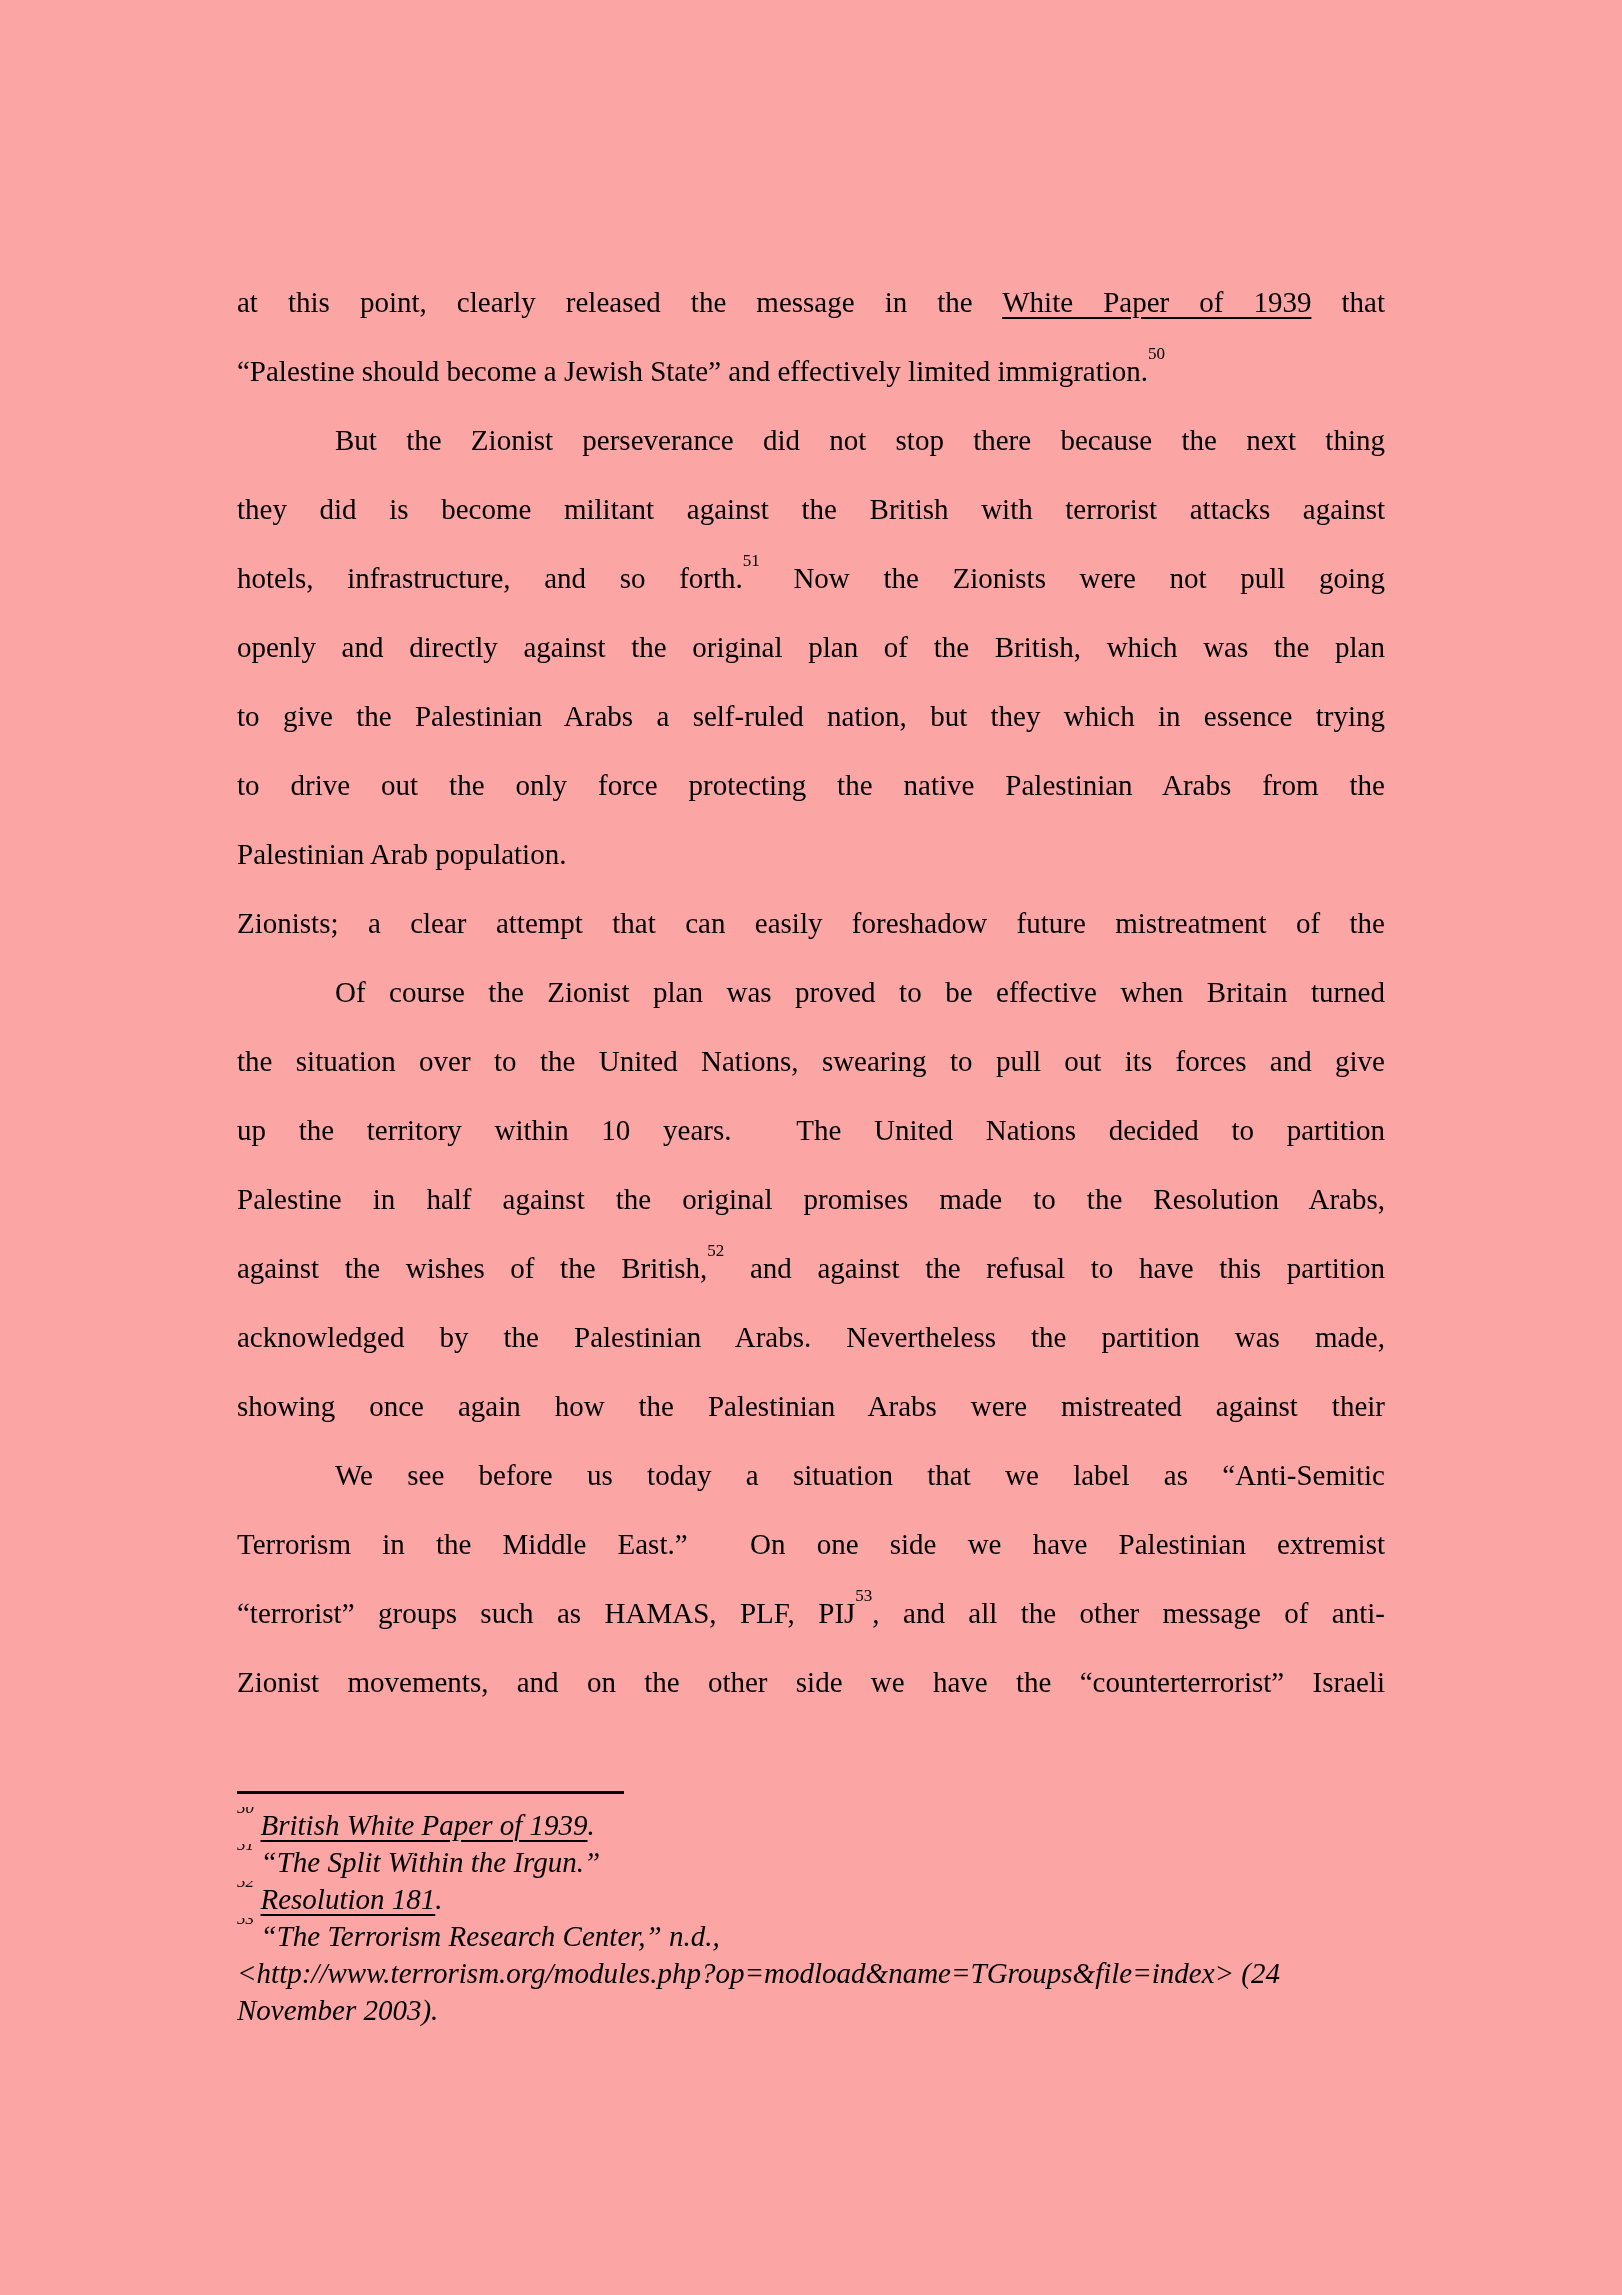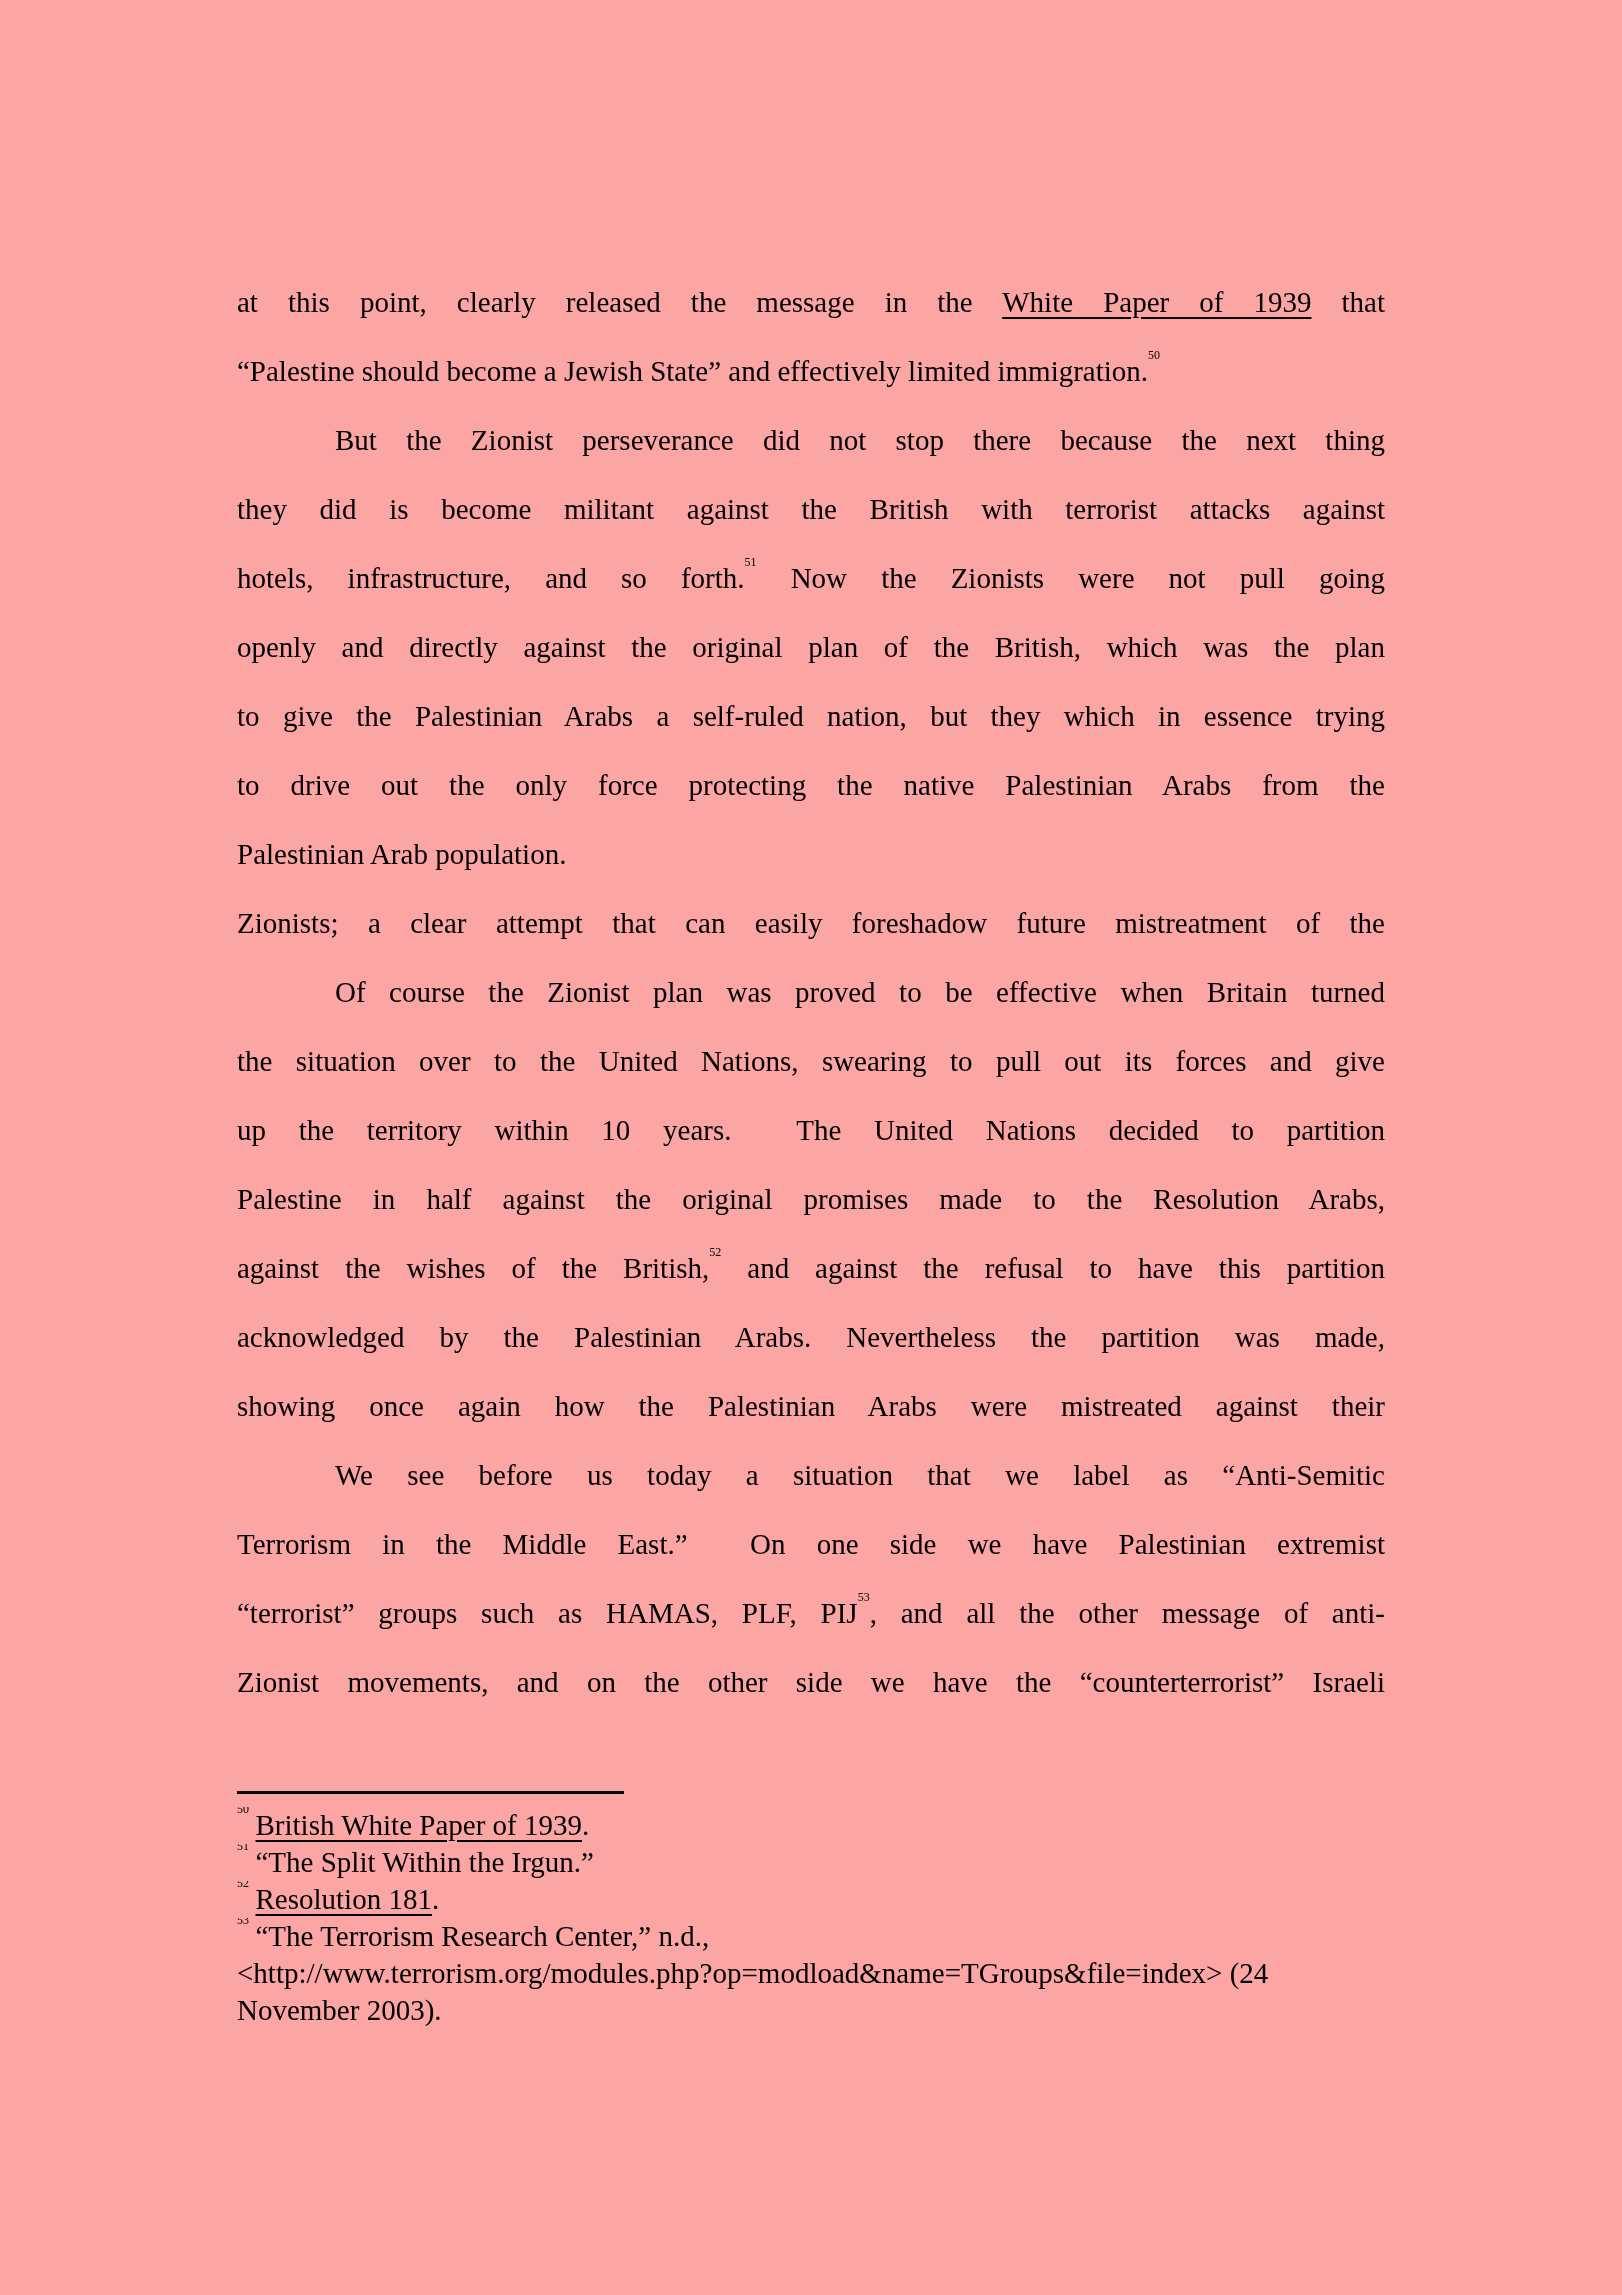"50" sup.ref { font-size: 12px -> 17px }
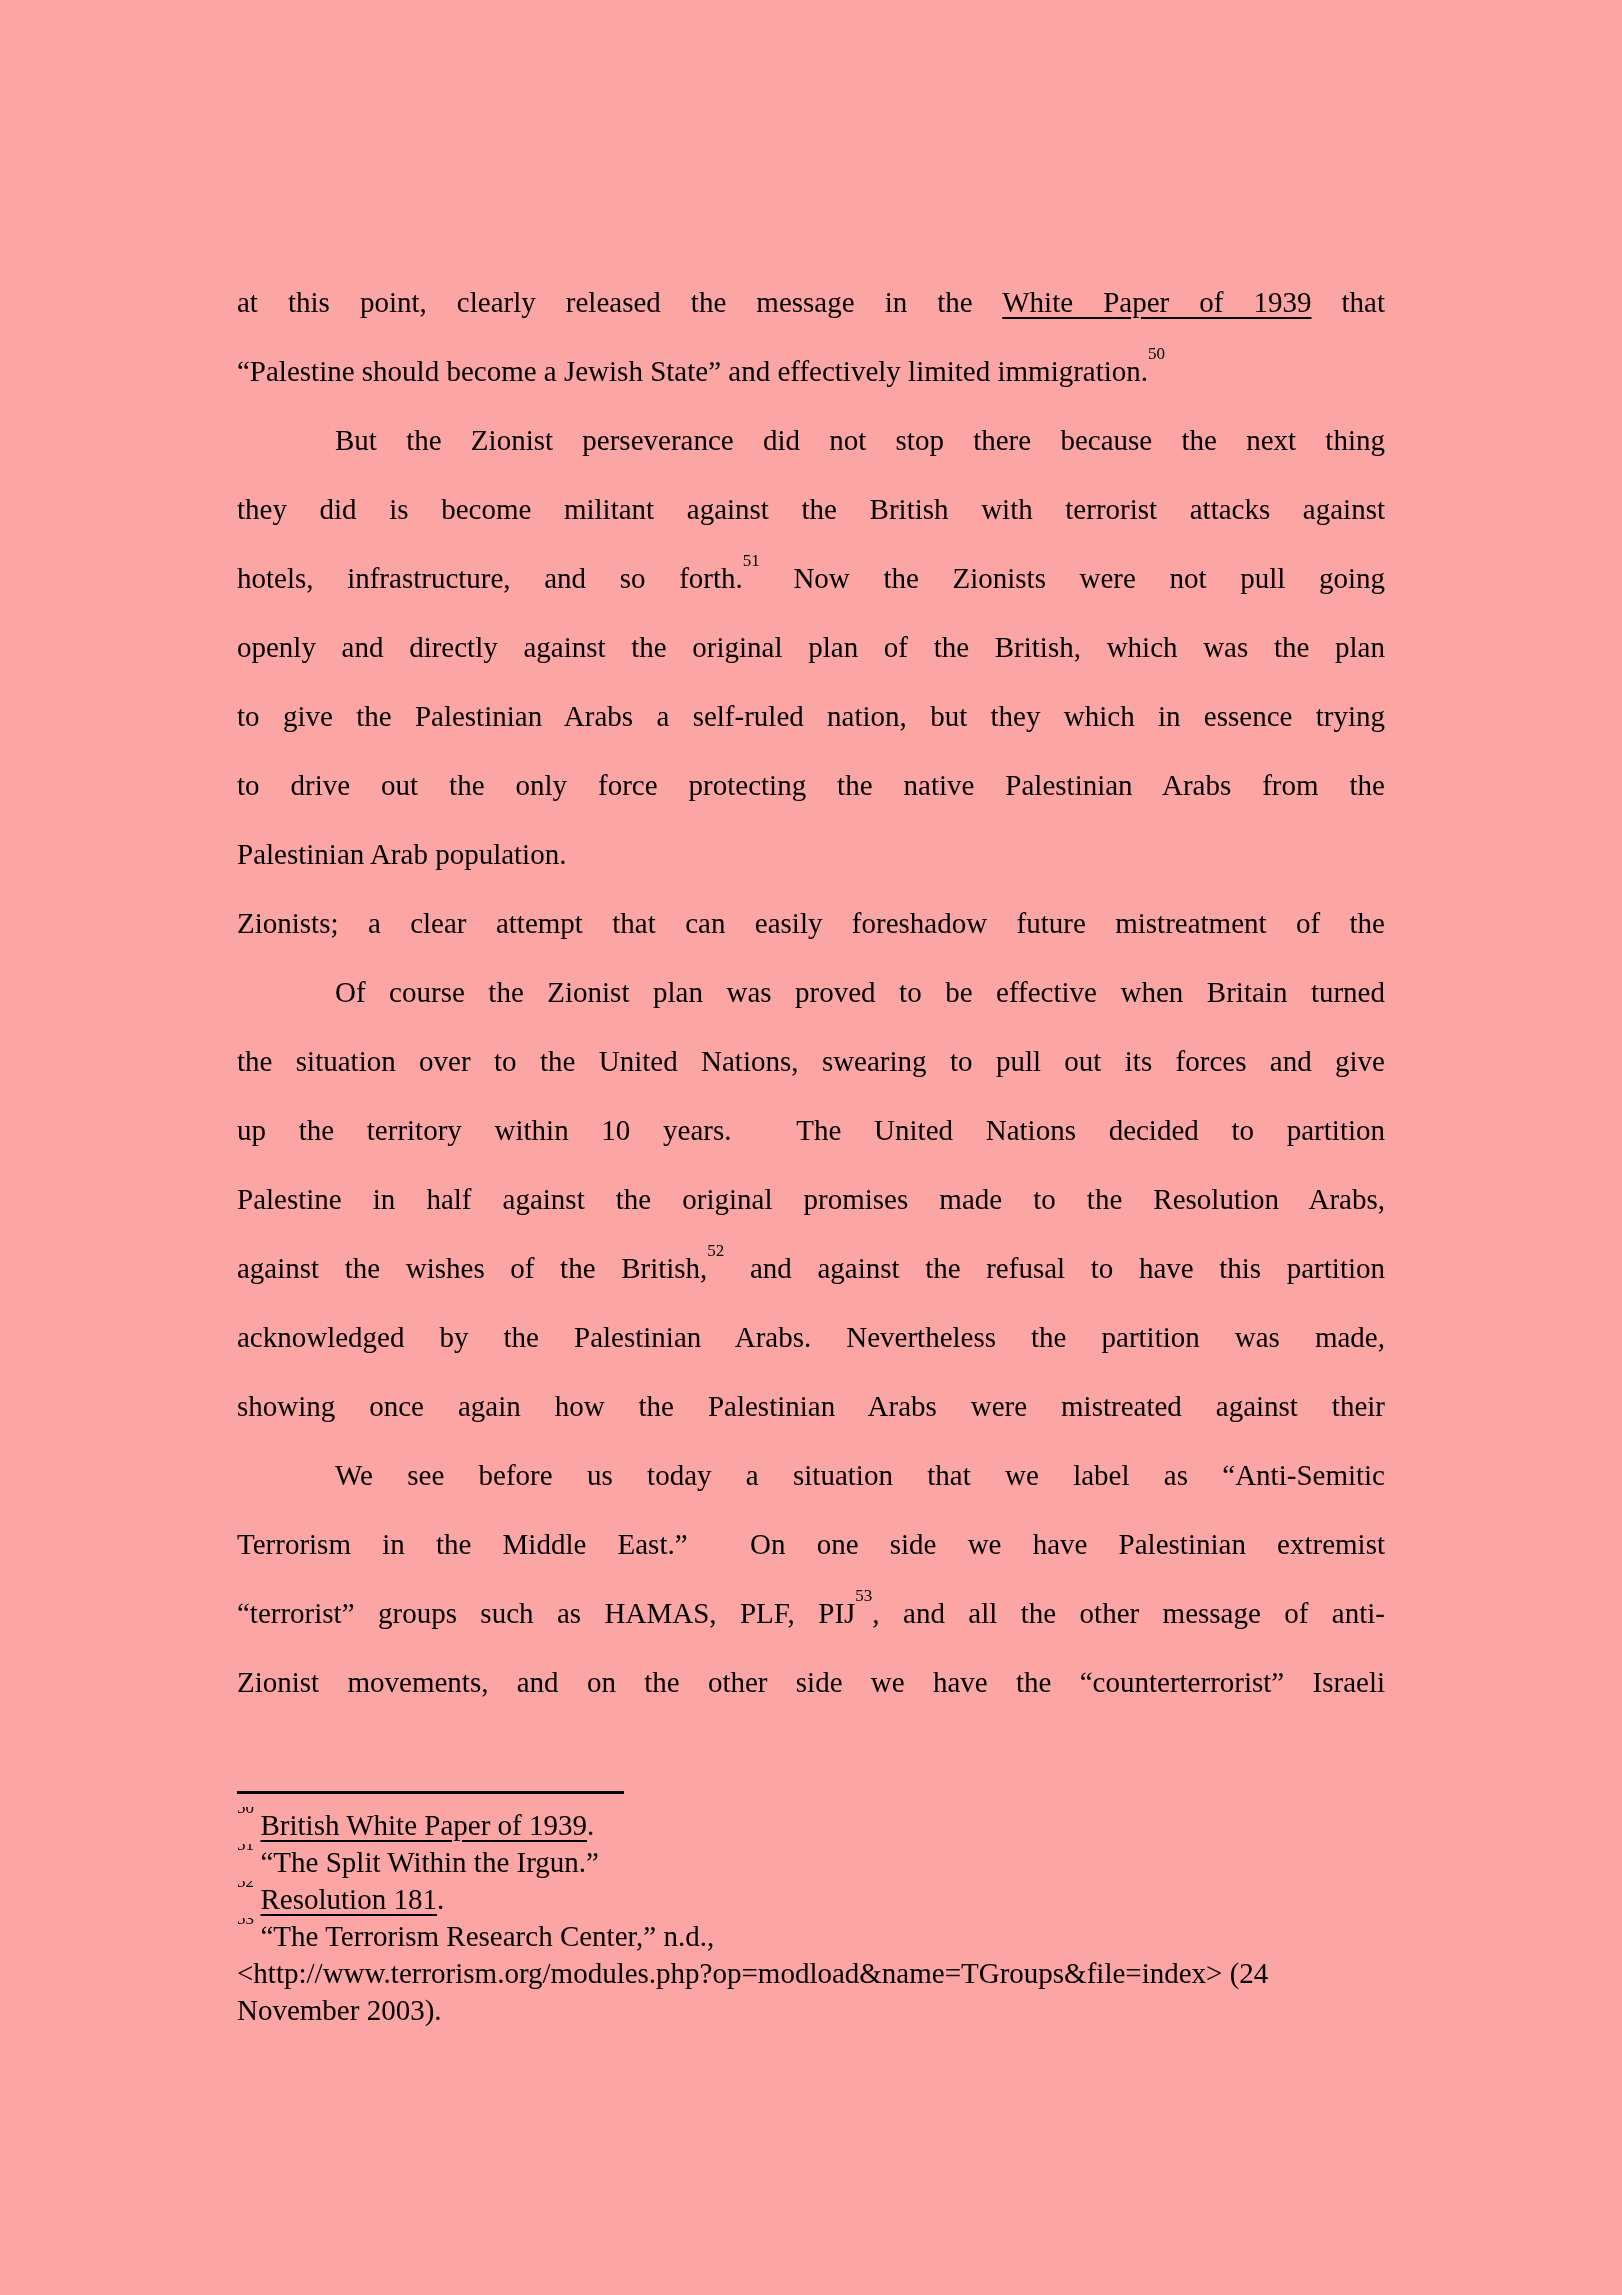"50British White Paper of 1939." .fn-line { font-style: none -> italic }
